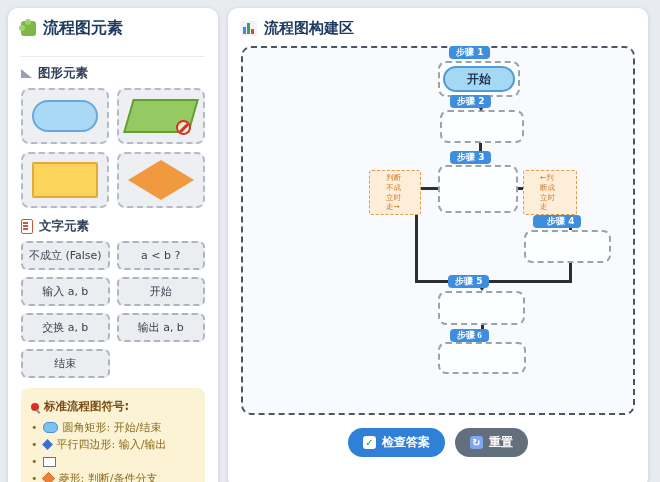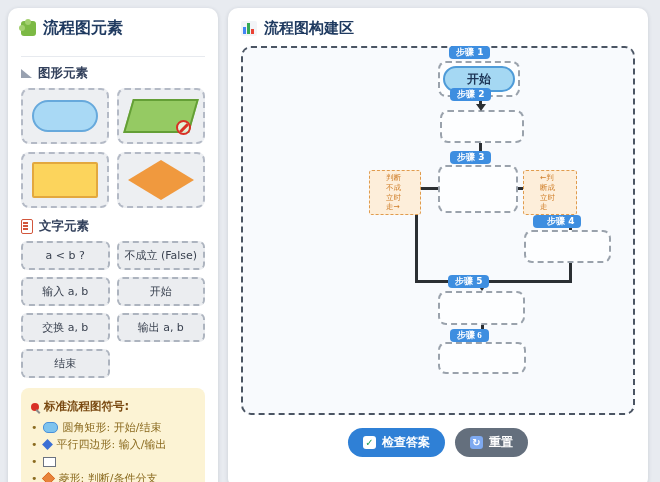"步骤 2" span.badge { top: 40px -> 47px }
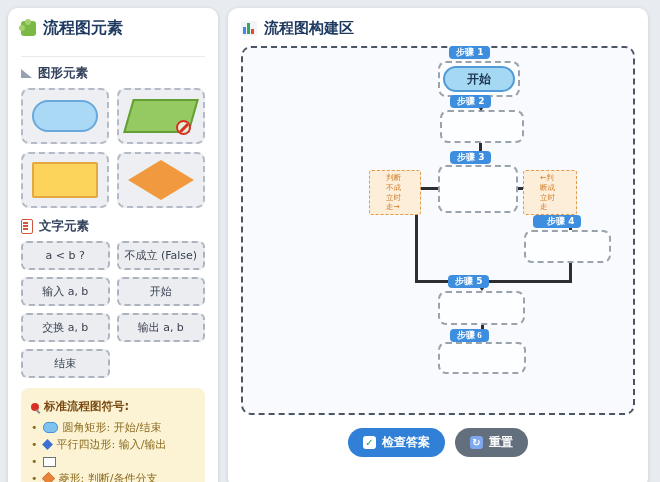"a < b ?" div.text-tile { order: before "不成立 (False)" -> after "不成立 (False)" }
